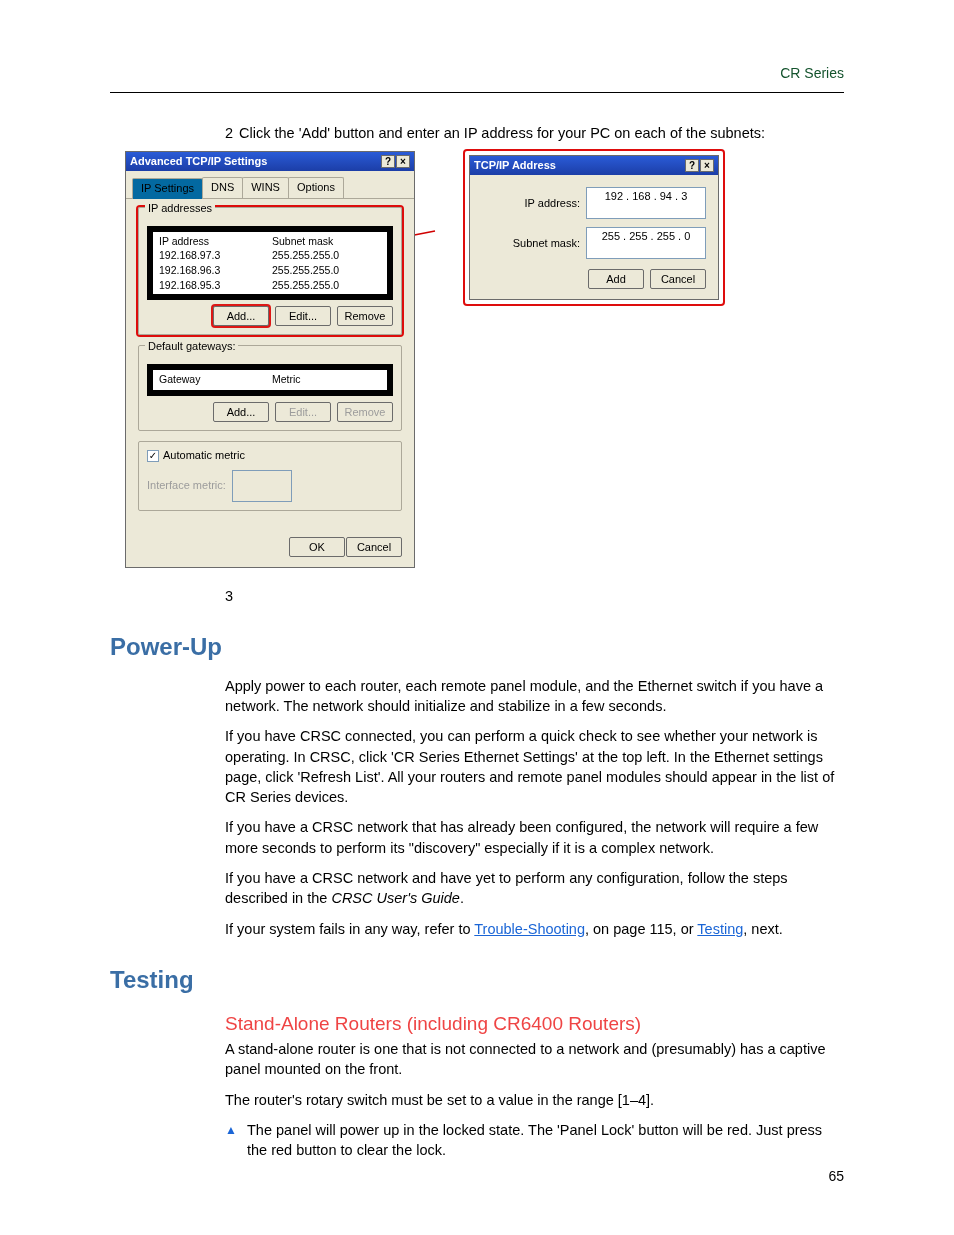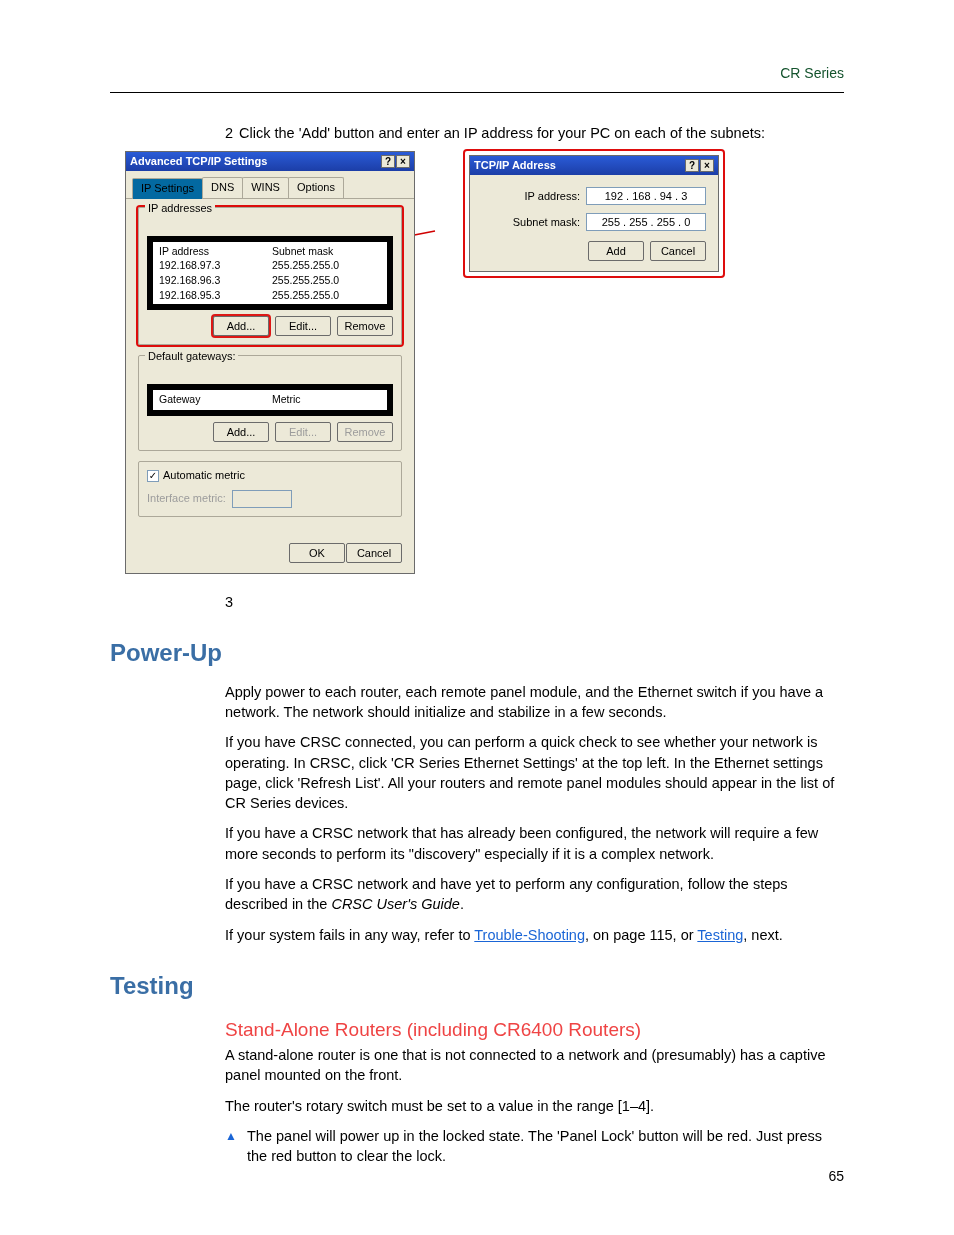"192 . 168 . 94" .txtinput { height: 18px -> 32px }
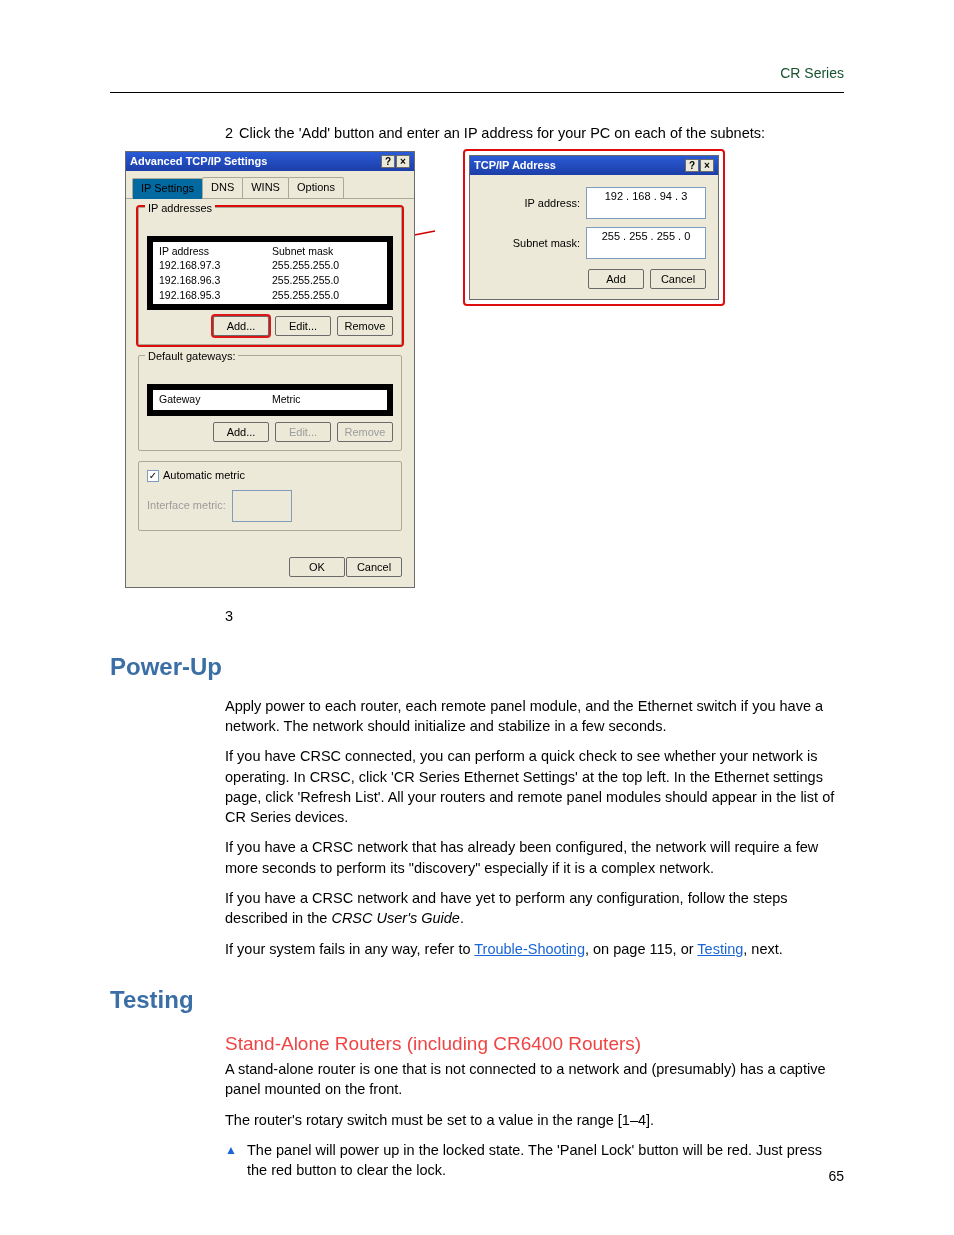"IP addresses" .group { padding: 28px 8px 8px 8px -> 18px 8px 8px 8px }
